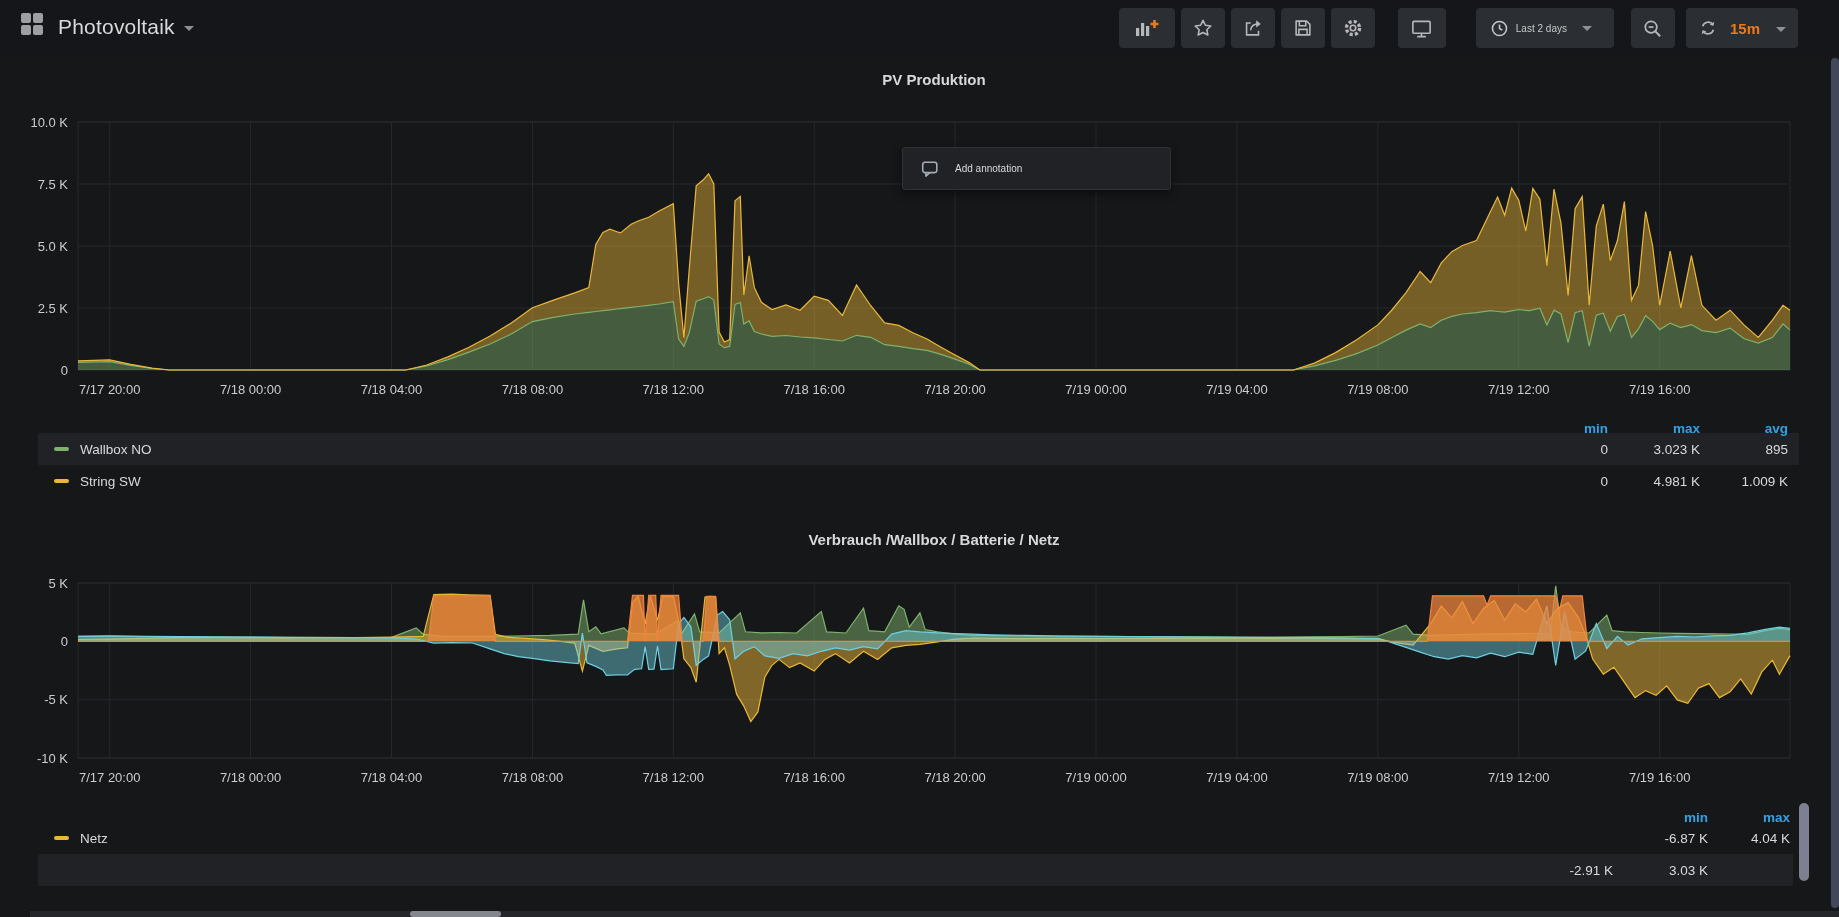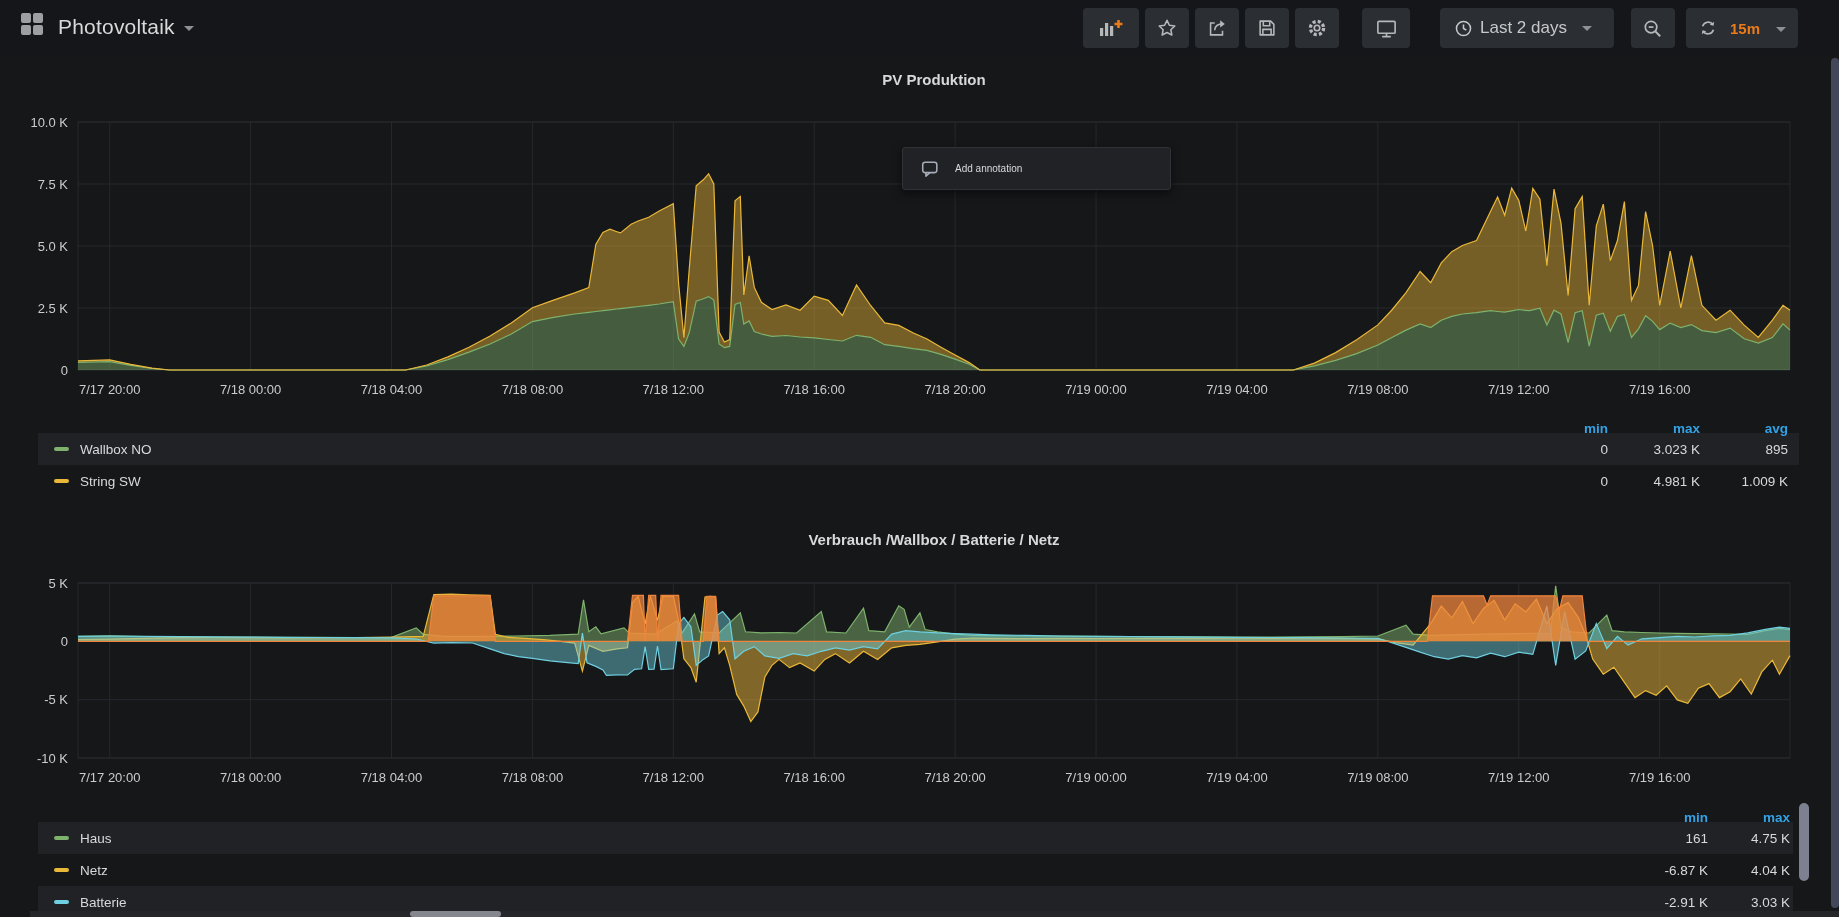"Last 2 days" #timepicker { font-size: 17px -> 10px }
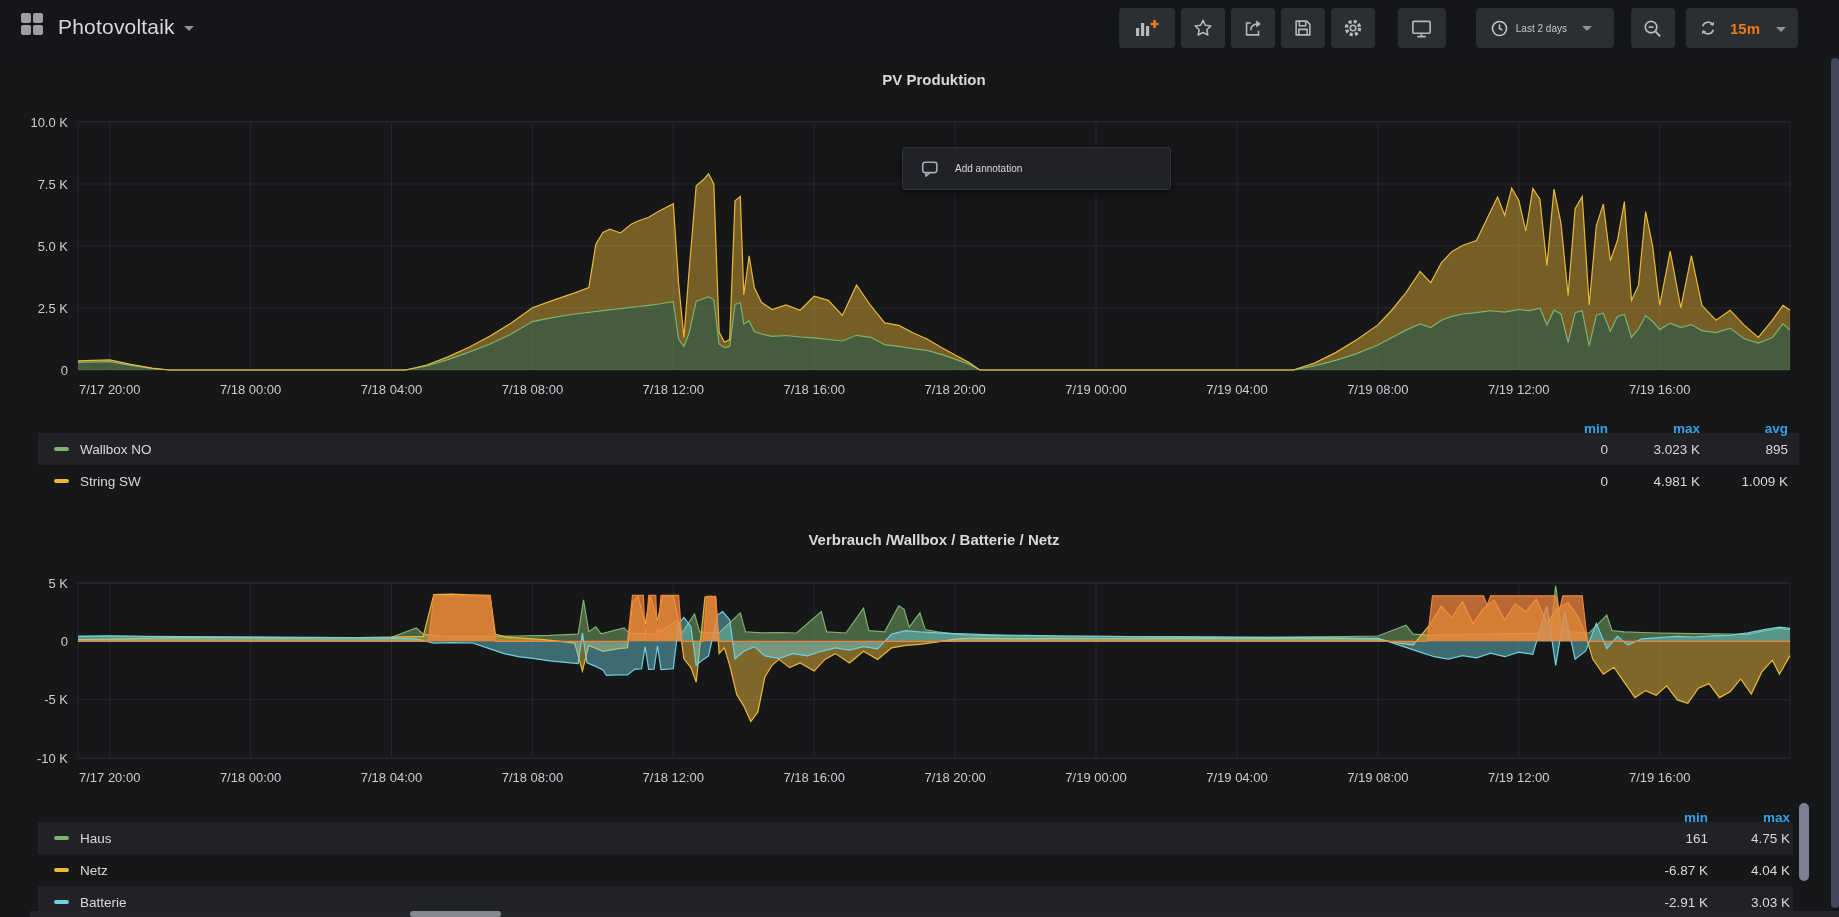"Haus" div.lrow { html: <div> <div> <span></span> <span>Haus</span> </div> <div>161</div> <div>4.75 K</div> </div> -> none }
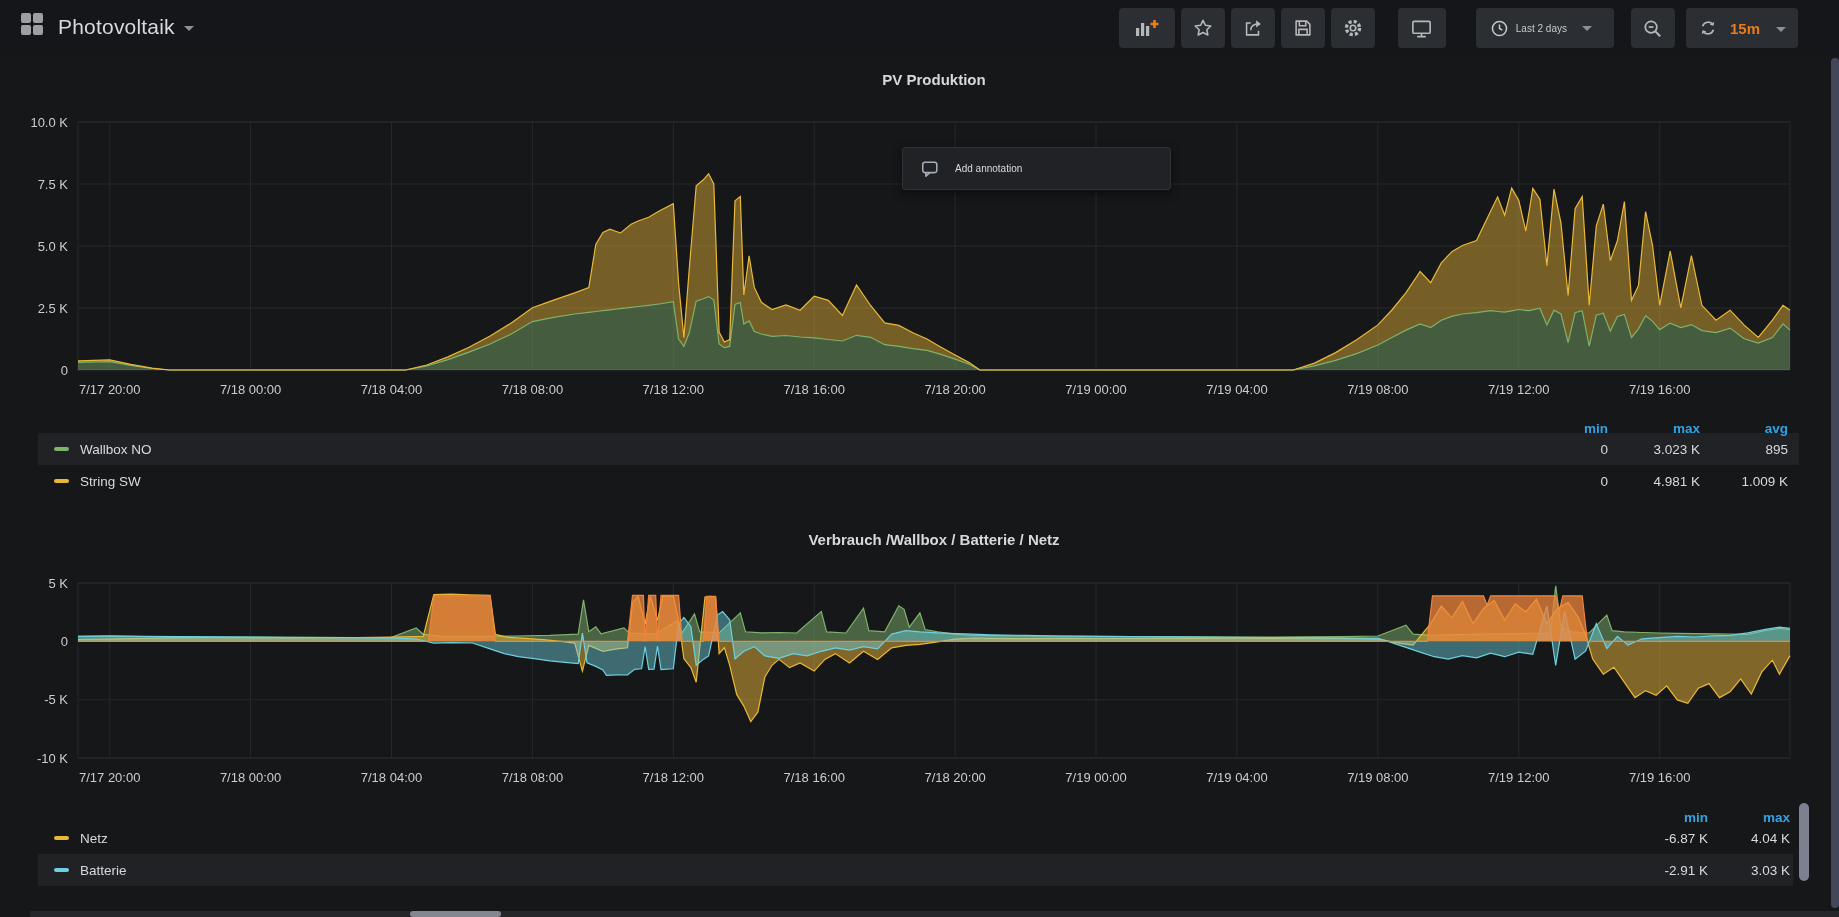"Batterie" div.lname { html: <div> <span></span> <span>Batterie</span> </div> -> none }
